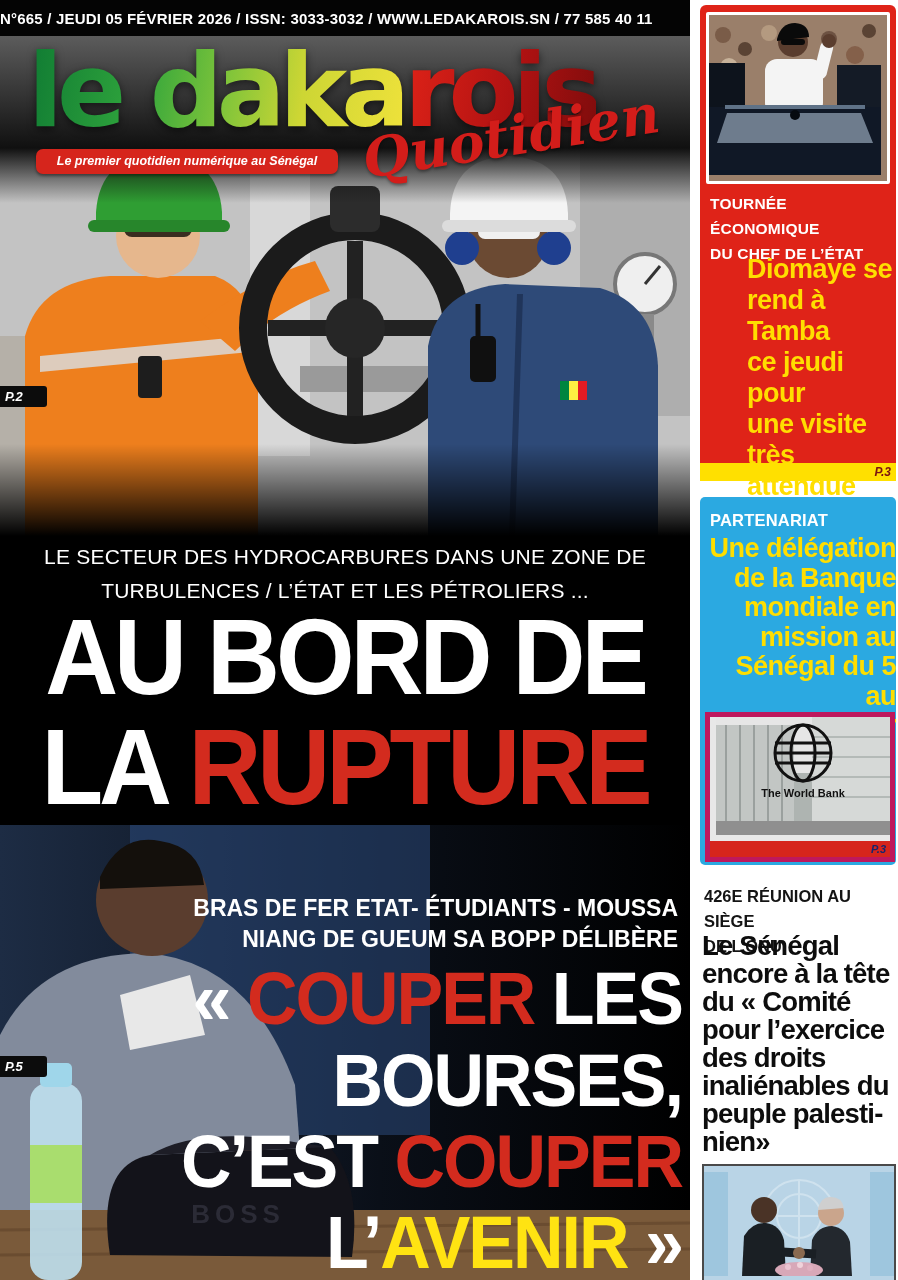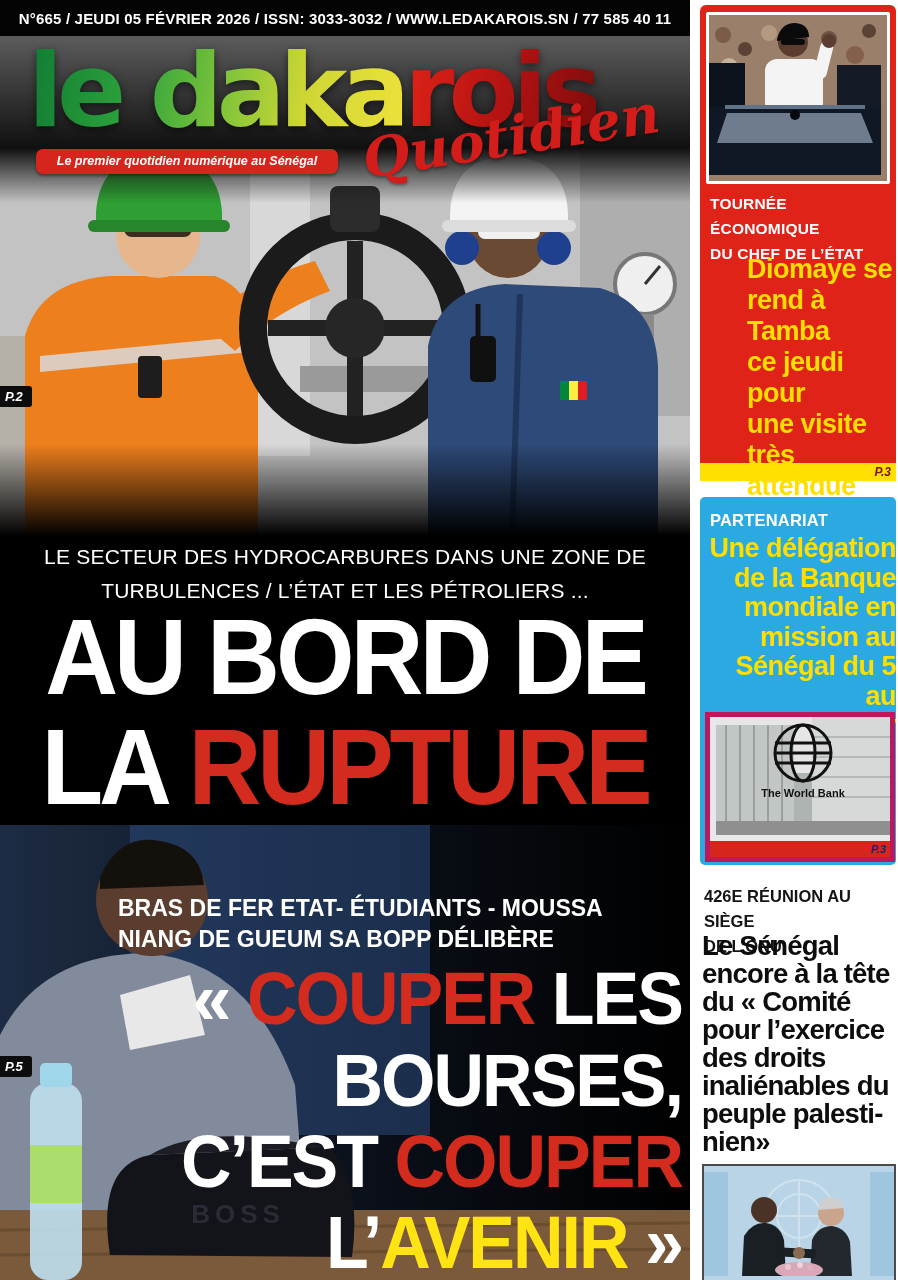"N°665 / JEUDI 05 FÉVRIER" .topbar { text-align: center -> none }
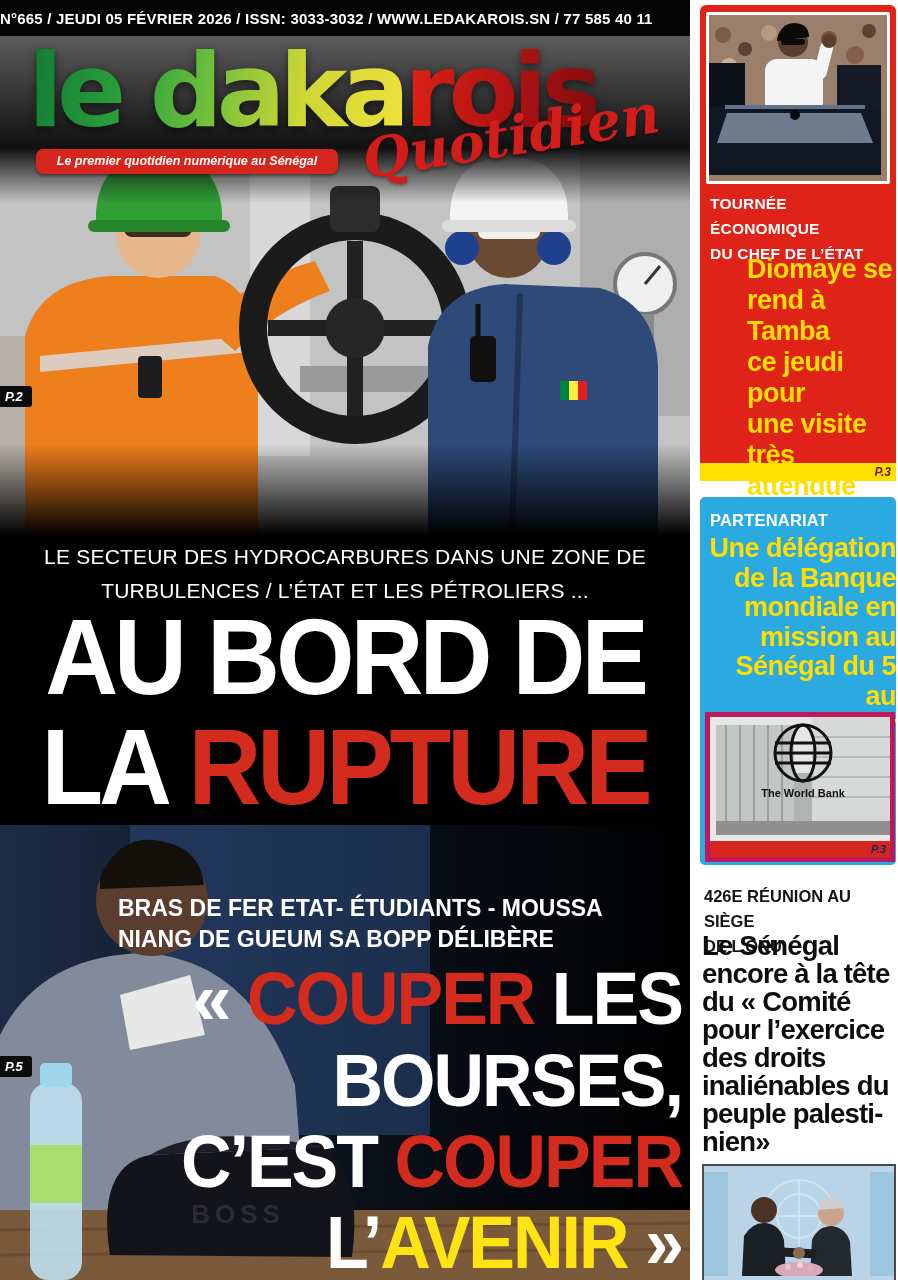"P.2" .pageref { padding: 0 9px 0 5px -> 0 24px 0 5px }
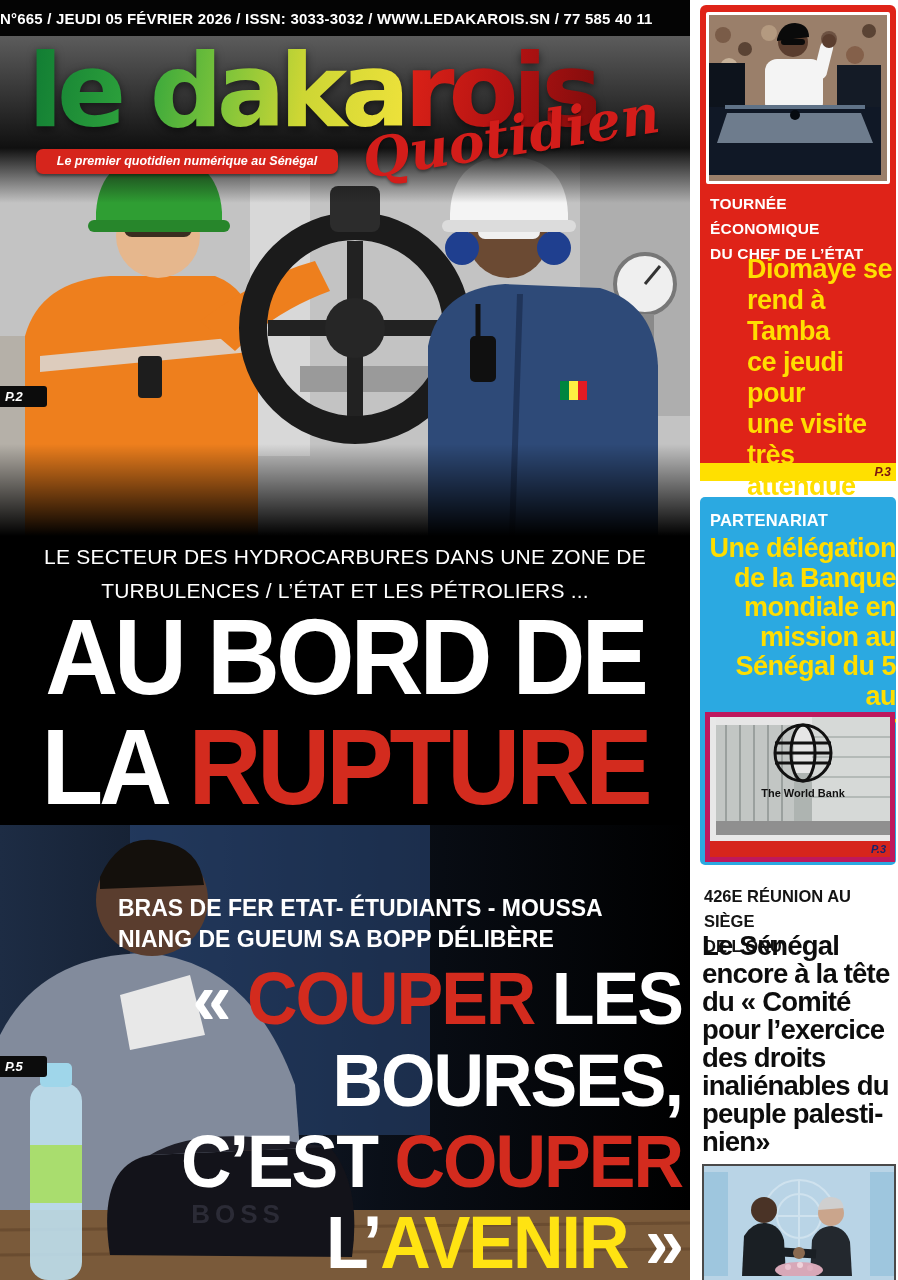"BRAS DE FER ETAT- ÉTUDIANTS" .kicker-student { text-align: left -> right }
